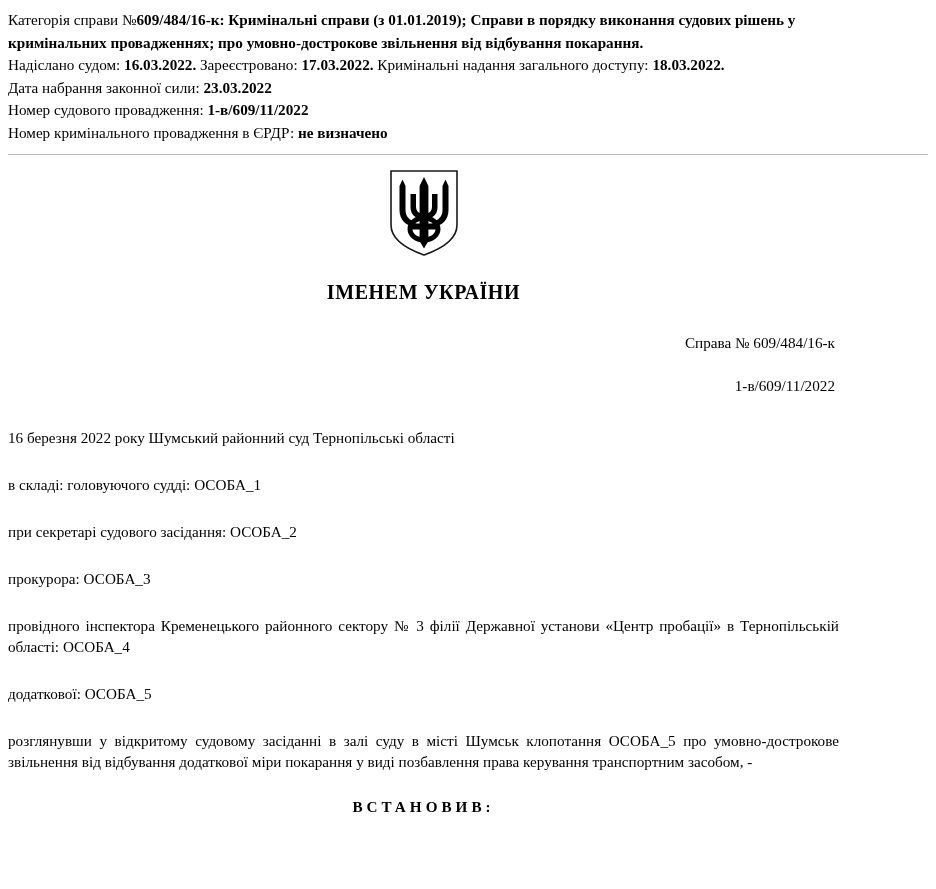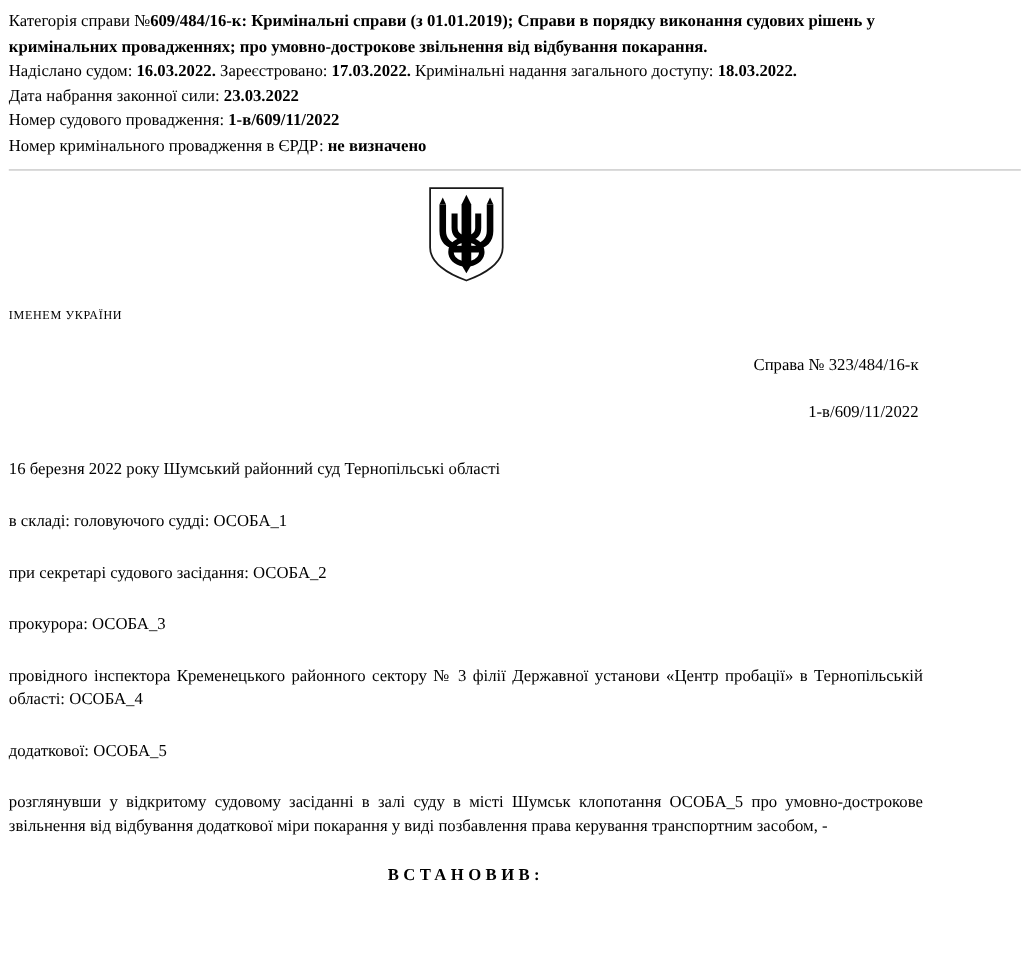"ІМЕНЕМ УКРАЇНИ" .doc-subtitle { font-size: 11px -> 20px; font-weight: normal -> bold; text-align: left -> center }
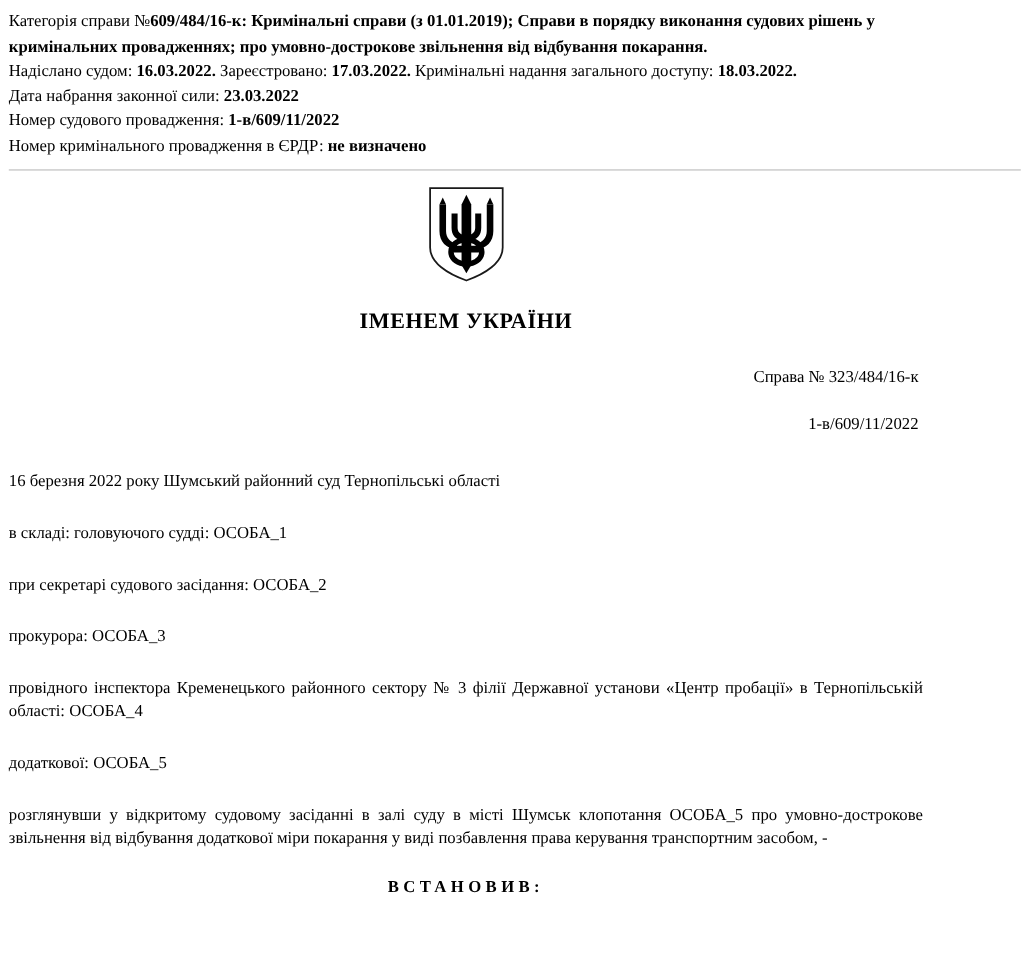"Справа № 323/484/16-к" p.case-no { text: 323/484/16-к -> 609/484/16-к }
